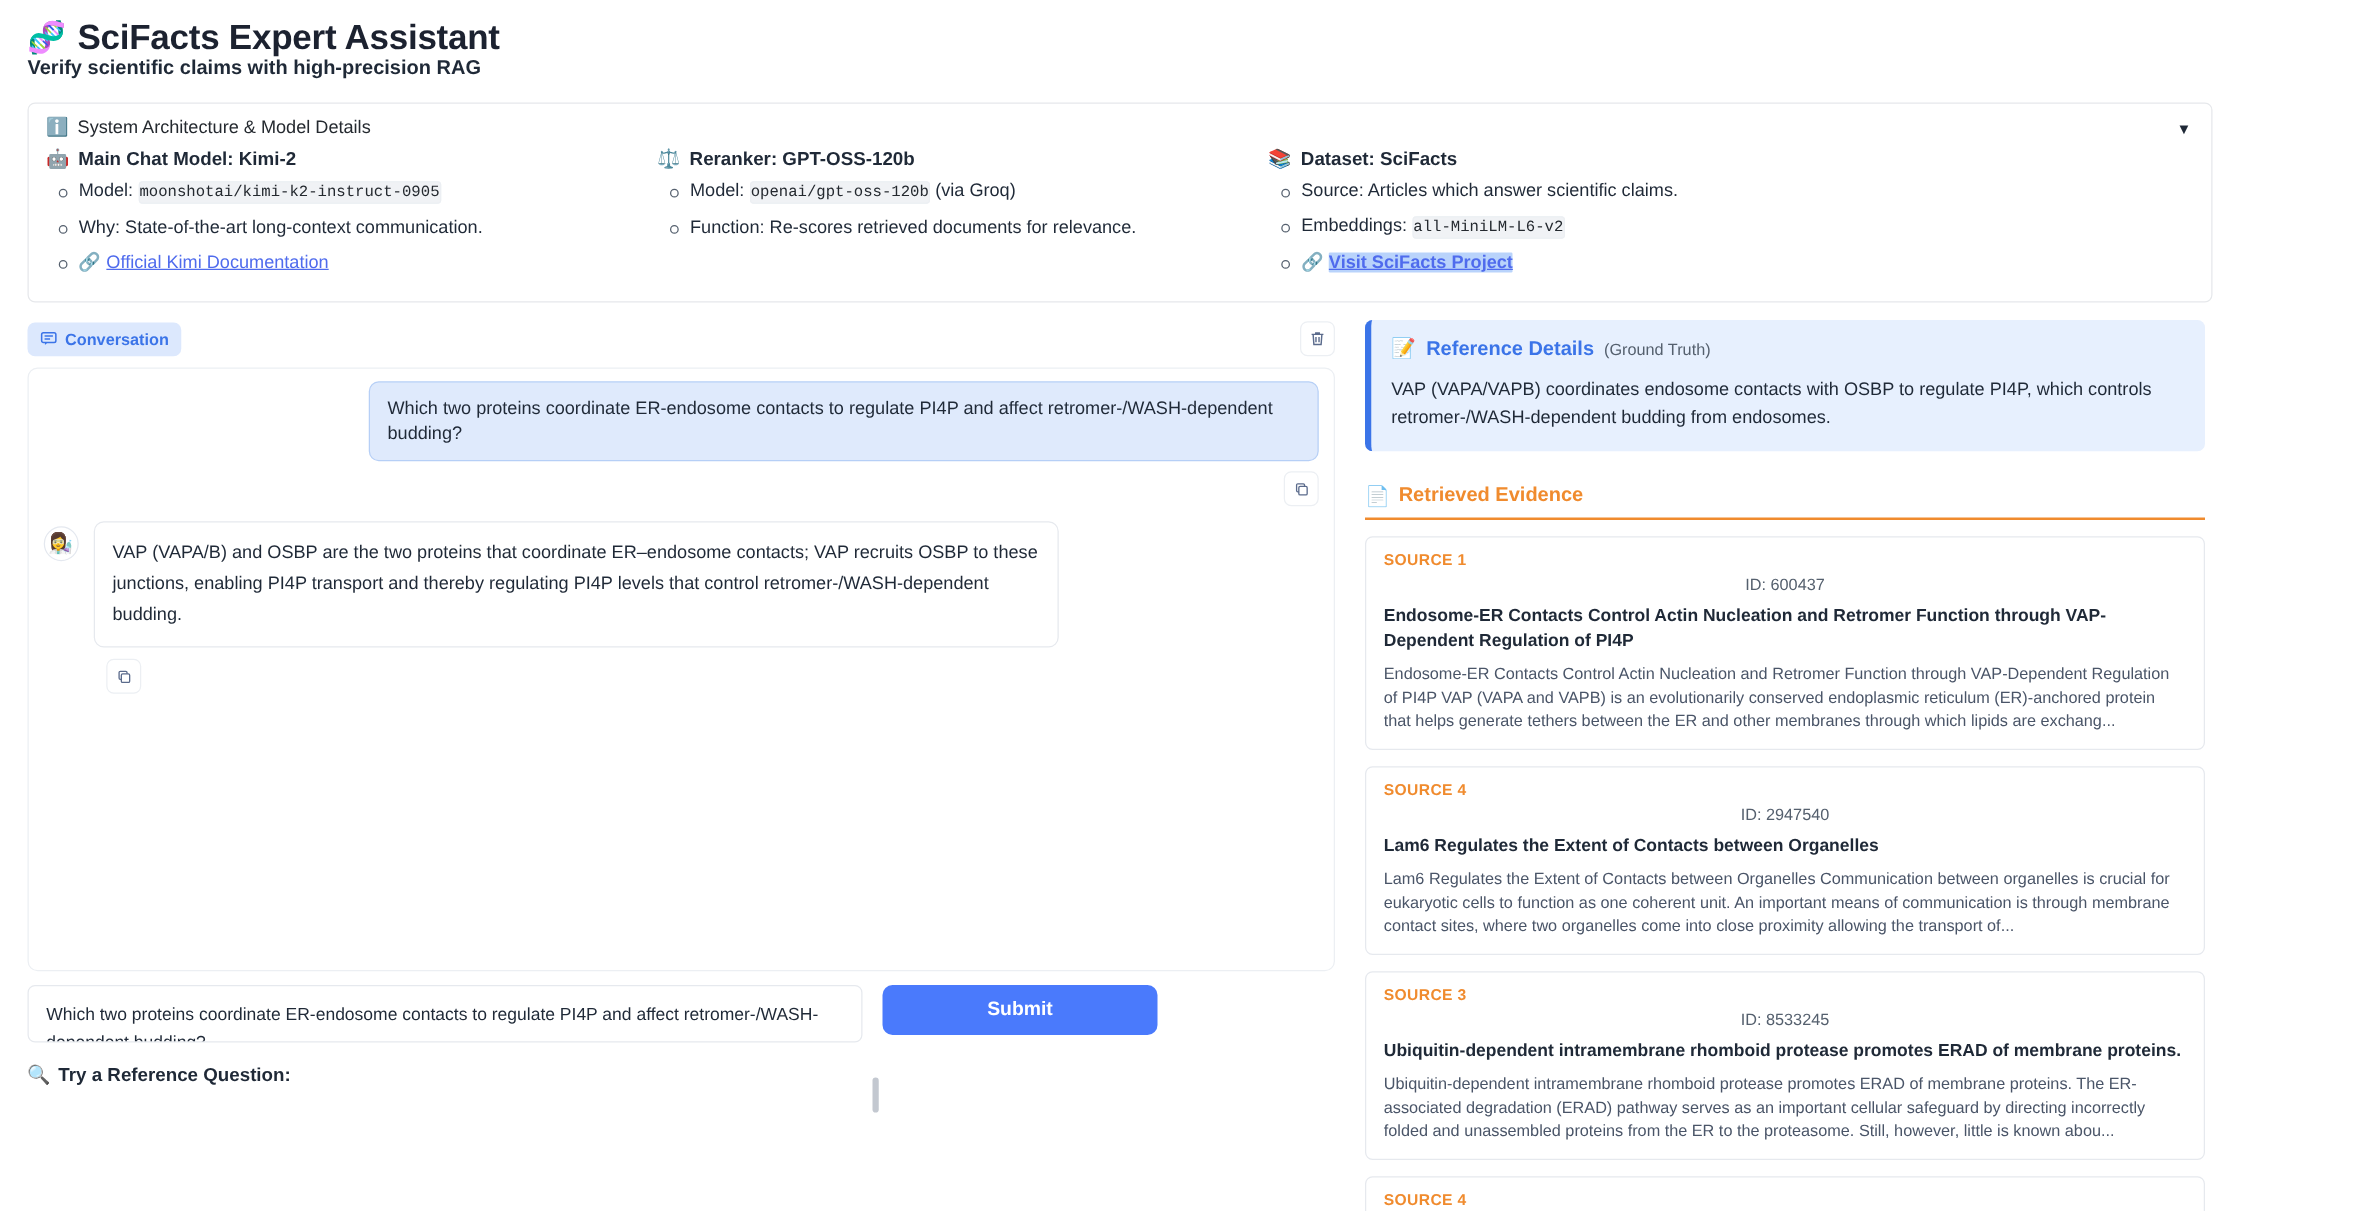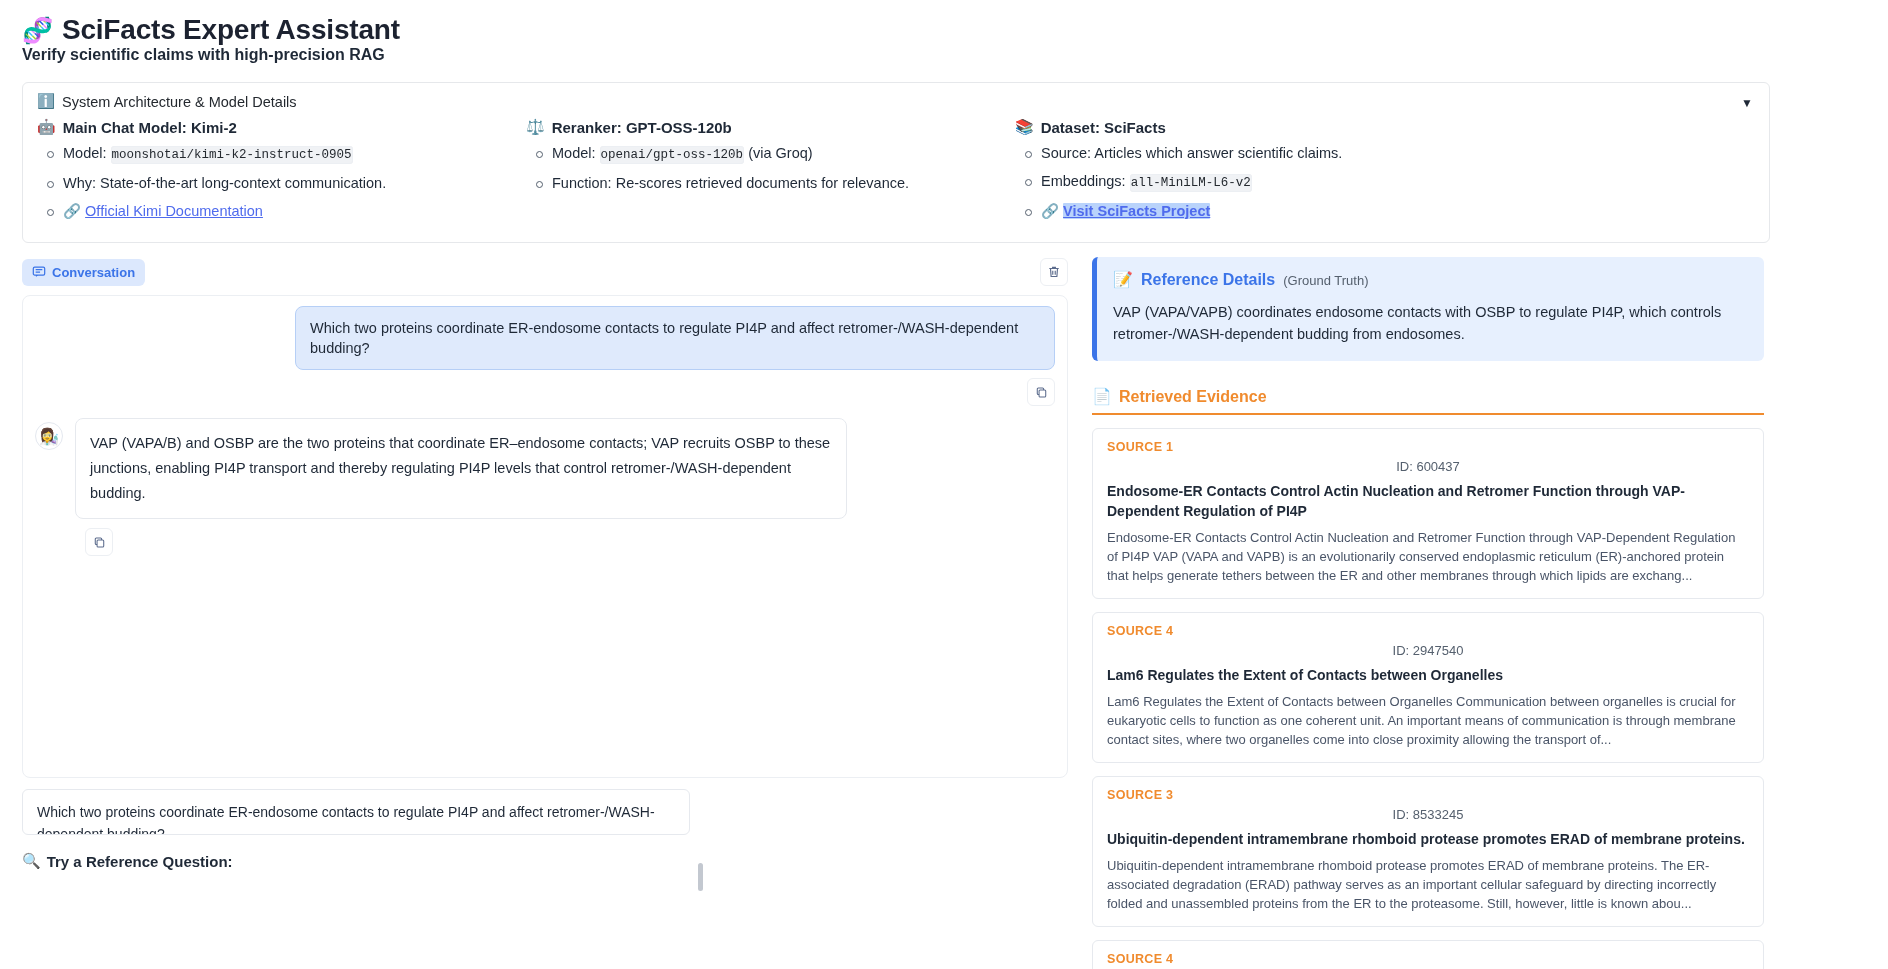"Submit" button.submit-btn { html: none -> <button>Submit</button> }
